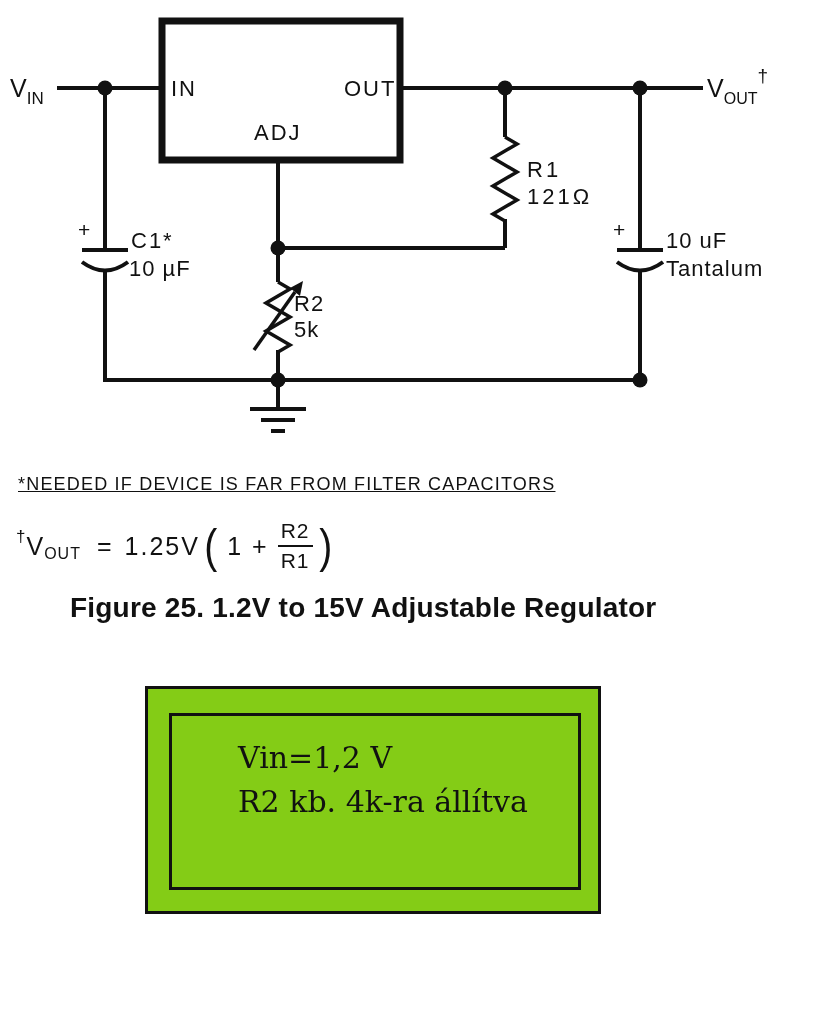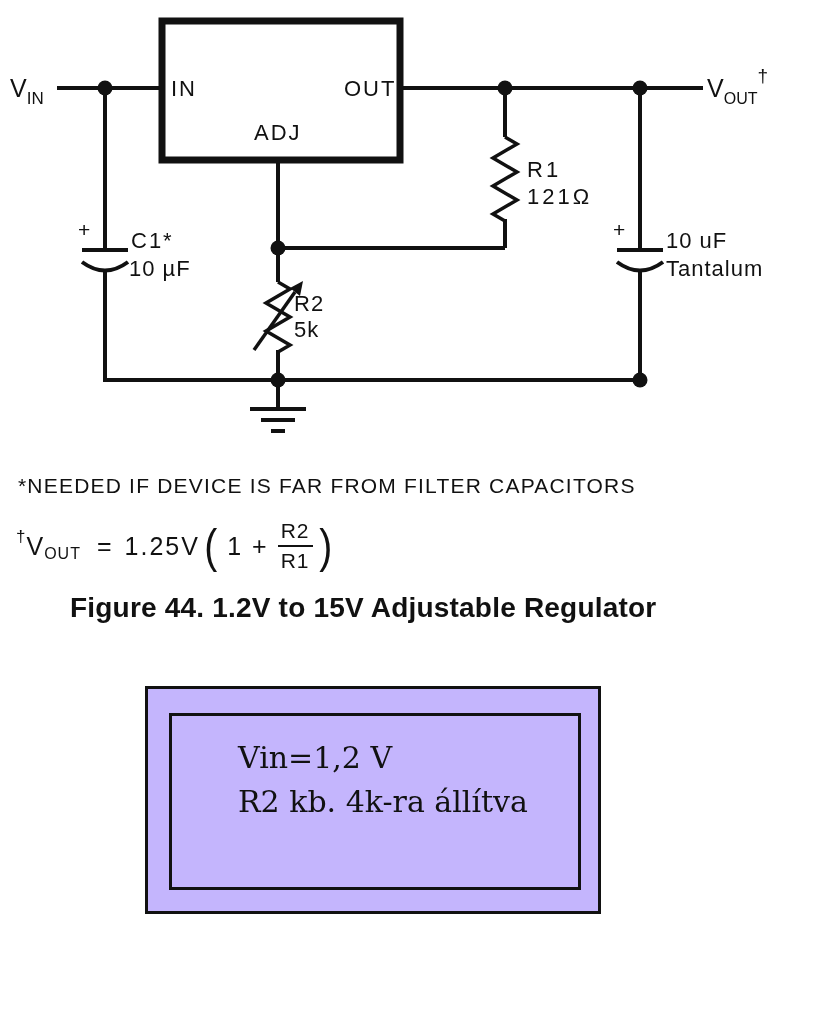"*NEEDED IF DEVICE IS FAR" .footnote { font-size: 21px -> 18px; text-decoration: none -> underline }
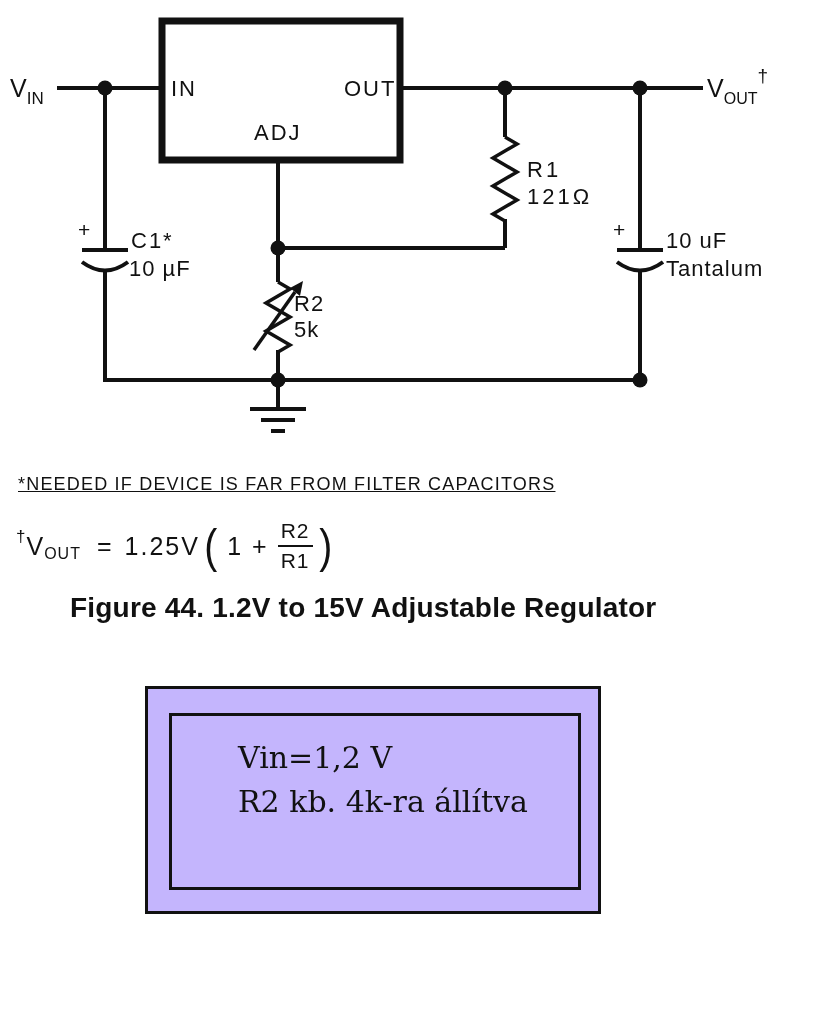"Figure 44. 1.2V to 15V" div.caption { text: 44 -> 25 }
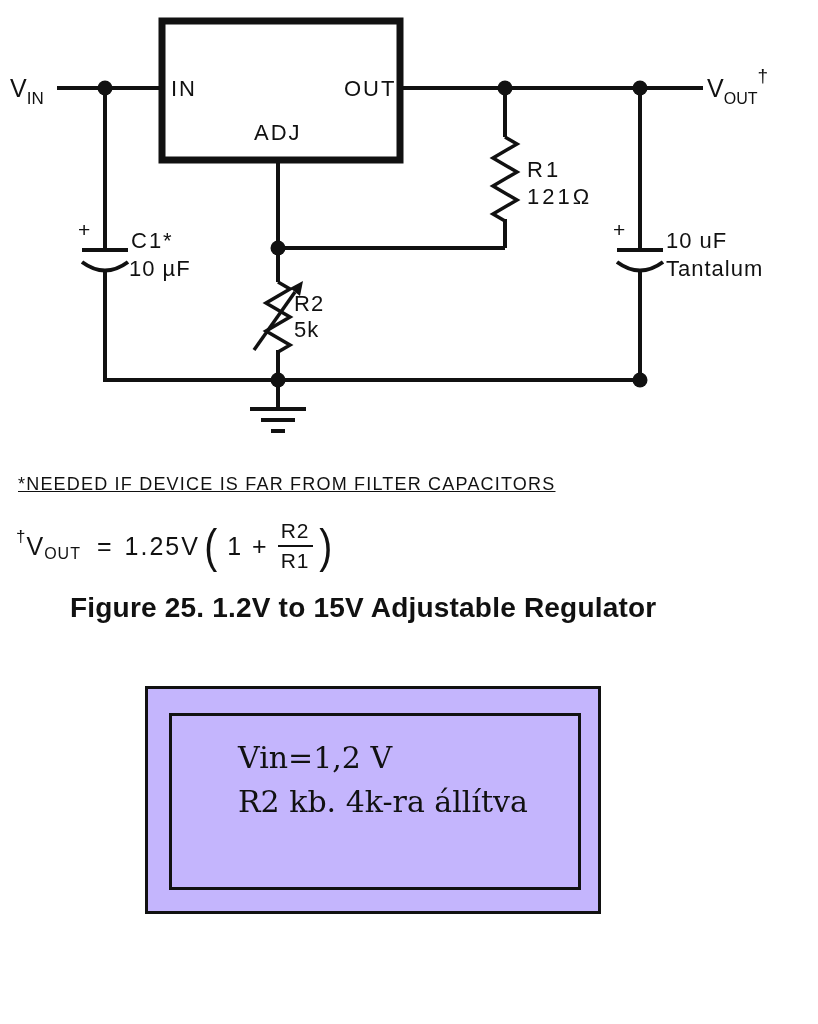"Vin=1,2 V" .annotation-box { background: #c4b5fd -> #84cc16 }
